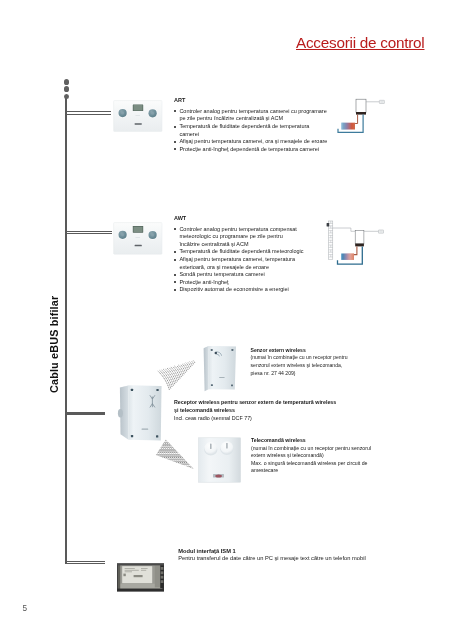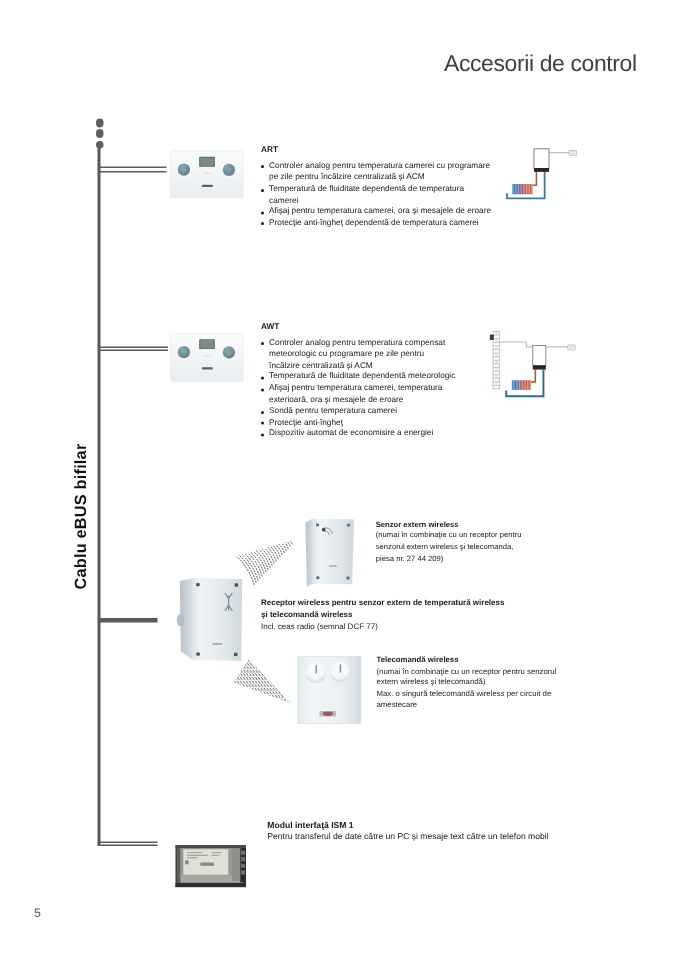"Accesorii de control" .title { color: #404040 -> #b91c1c; text-decoration: none -> underline }
